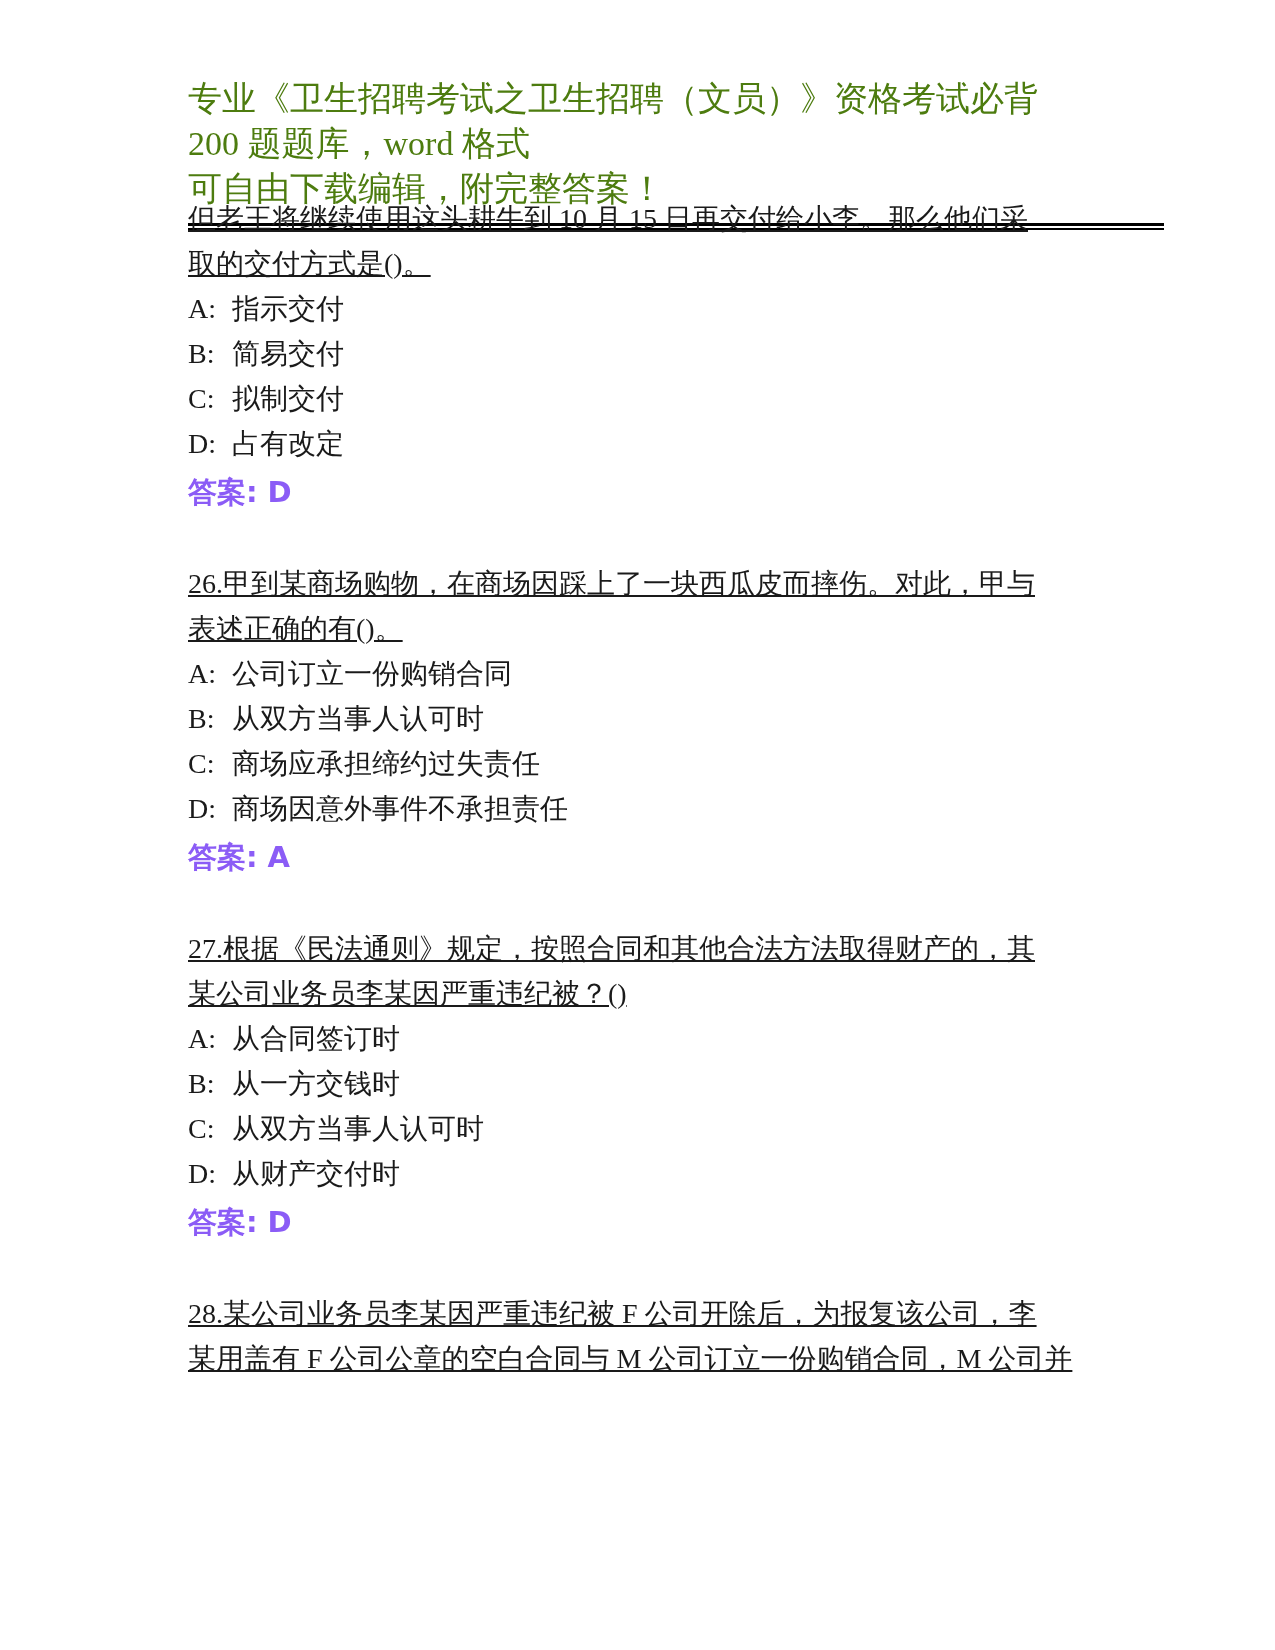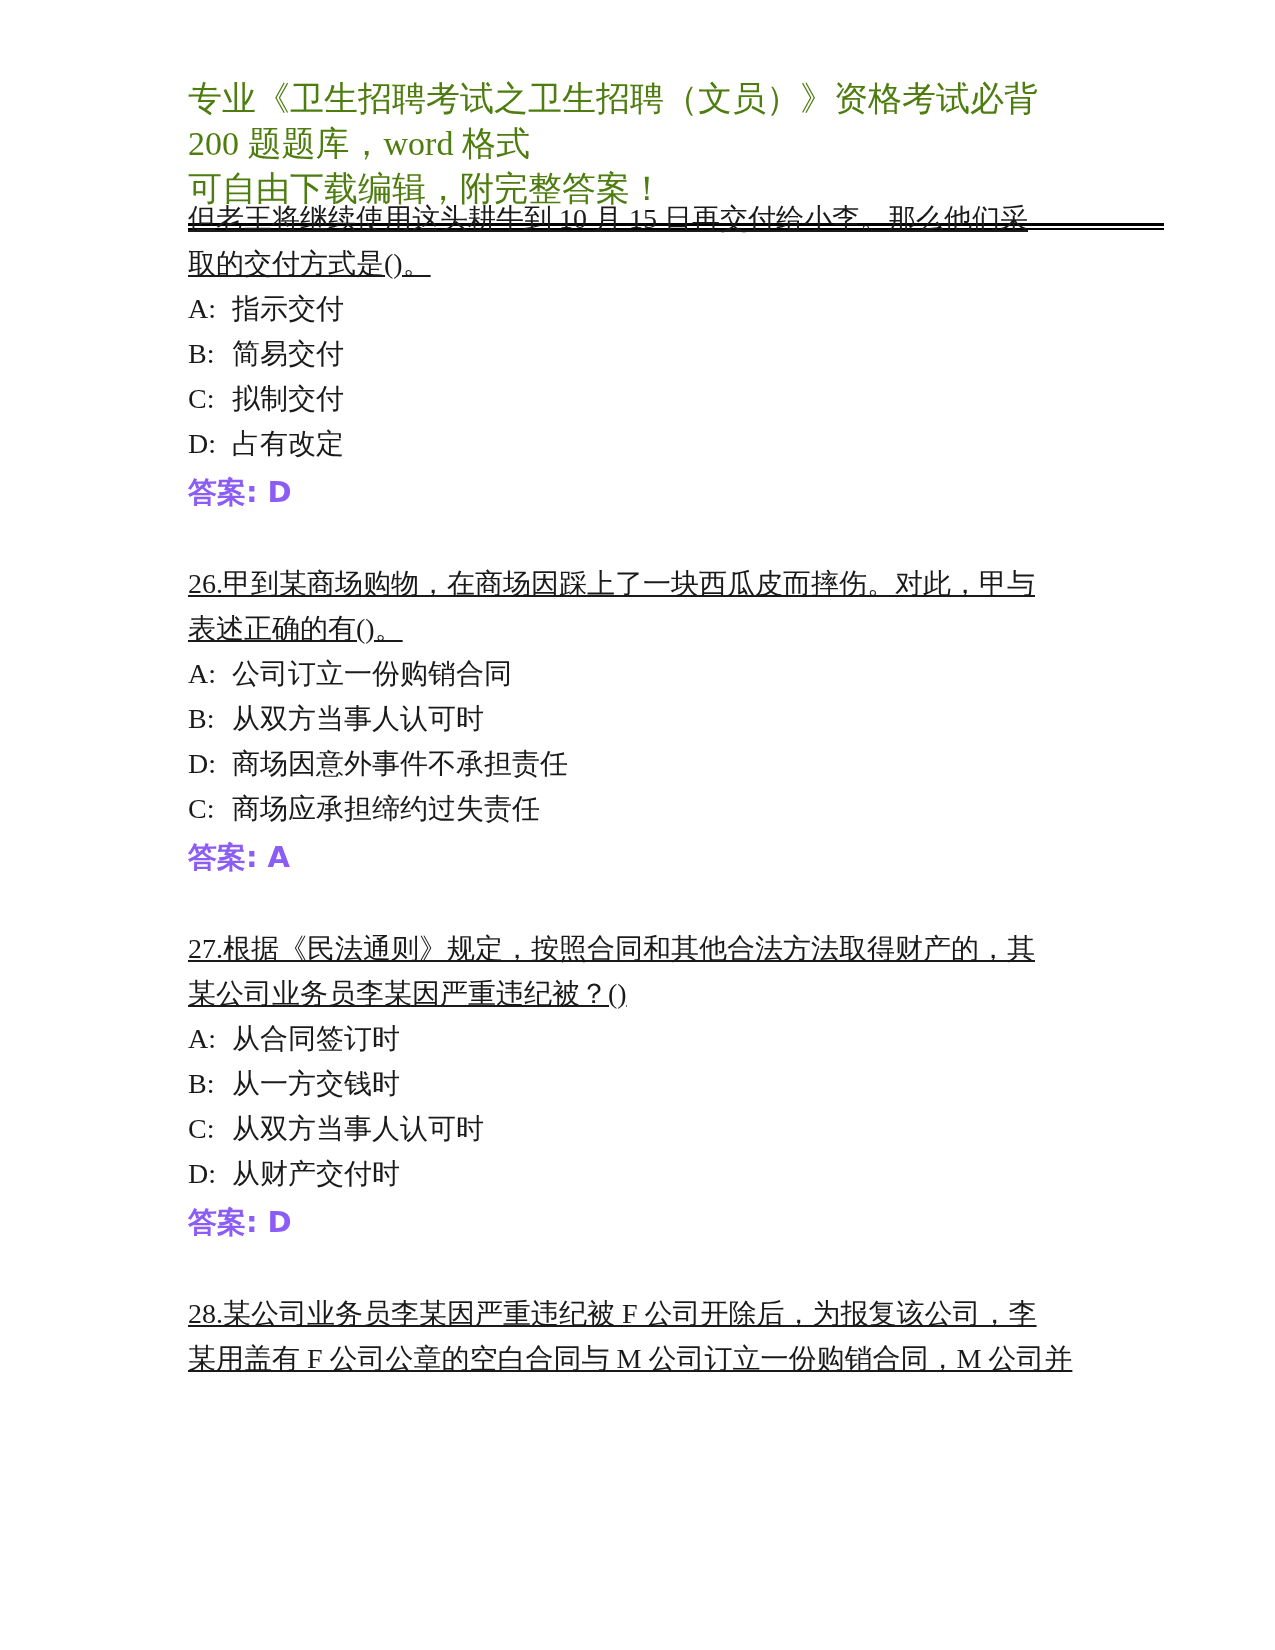"D: 商场因意外事件不承担责任" div.option { order: before "C: 商场应承担缔约过失责任" -> after "C: 商场应承担缔约过失责任" }
